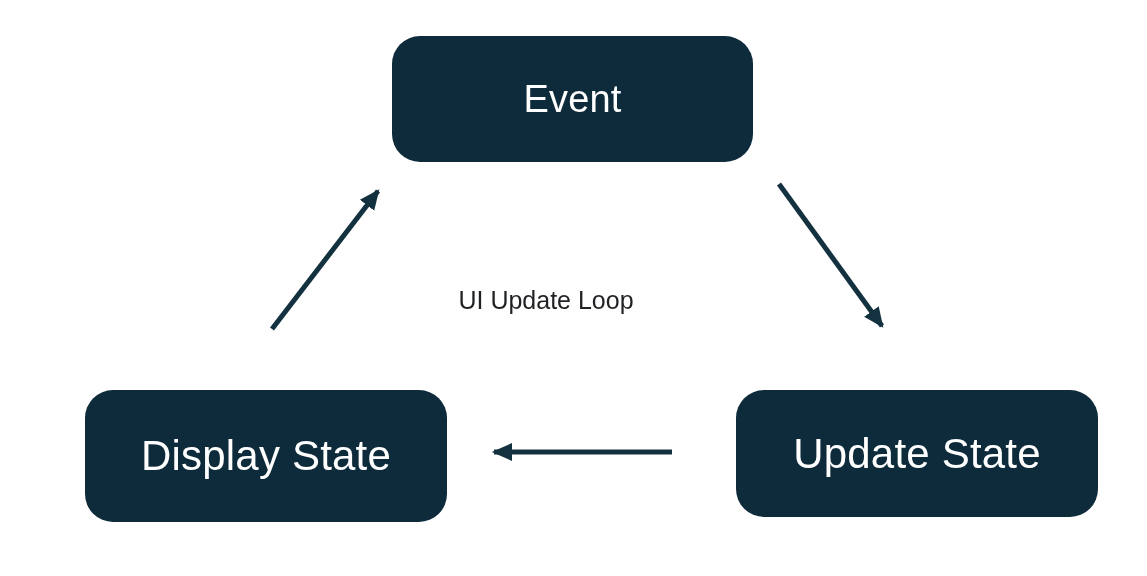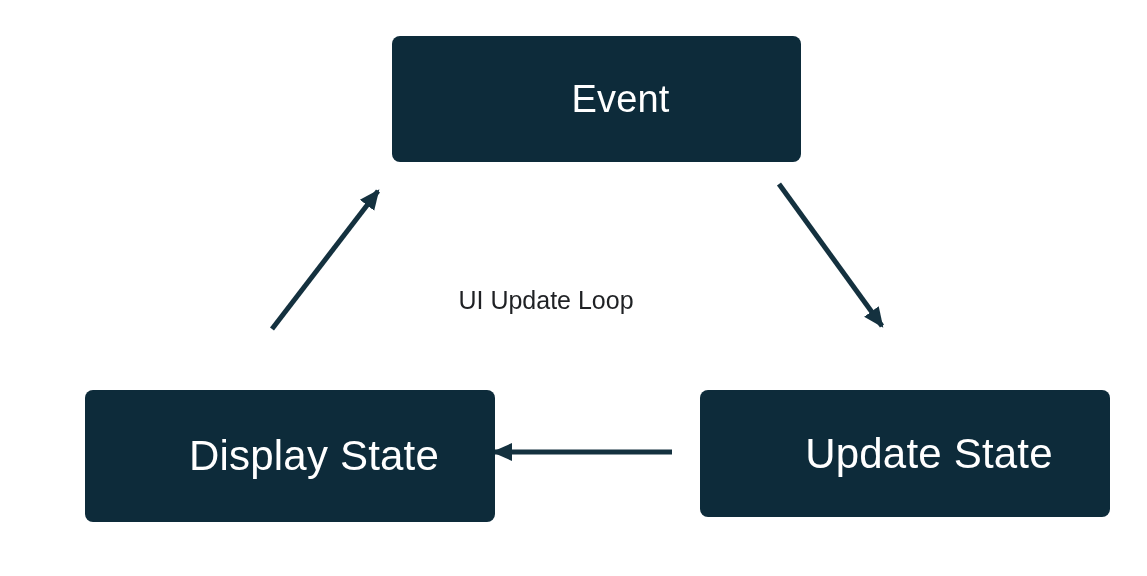"Event" .node { border-radius: 8px -> 28px; padding-left: 48px -> none }
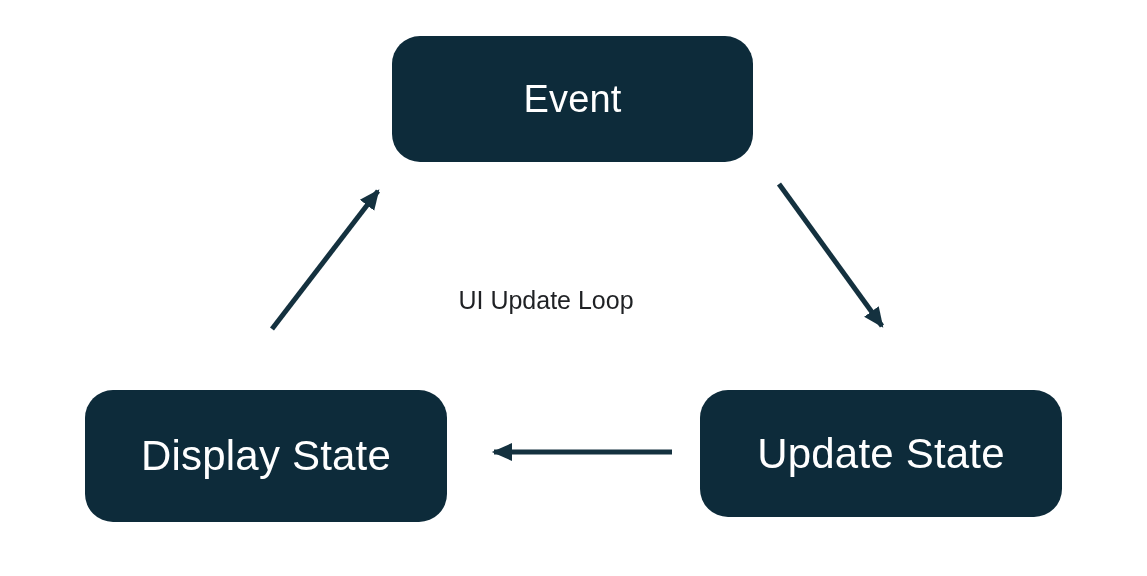"Update State" .node--update { left: 700px -> 736px }
